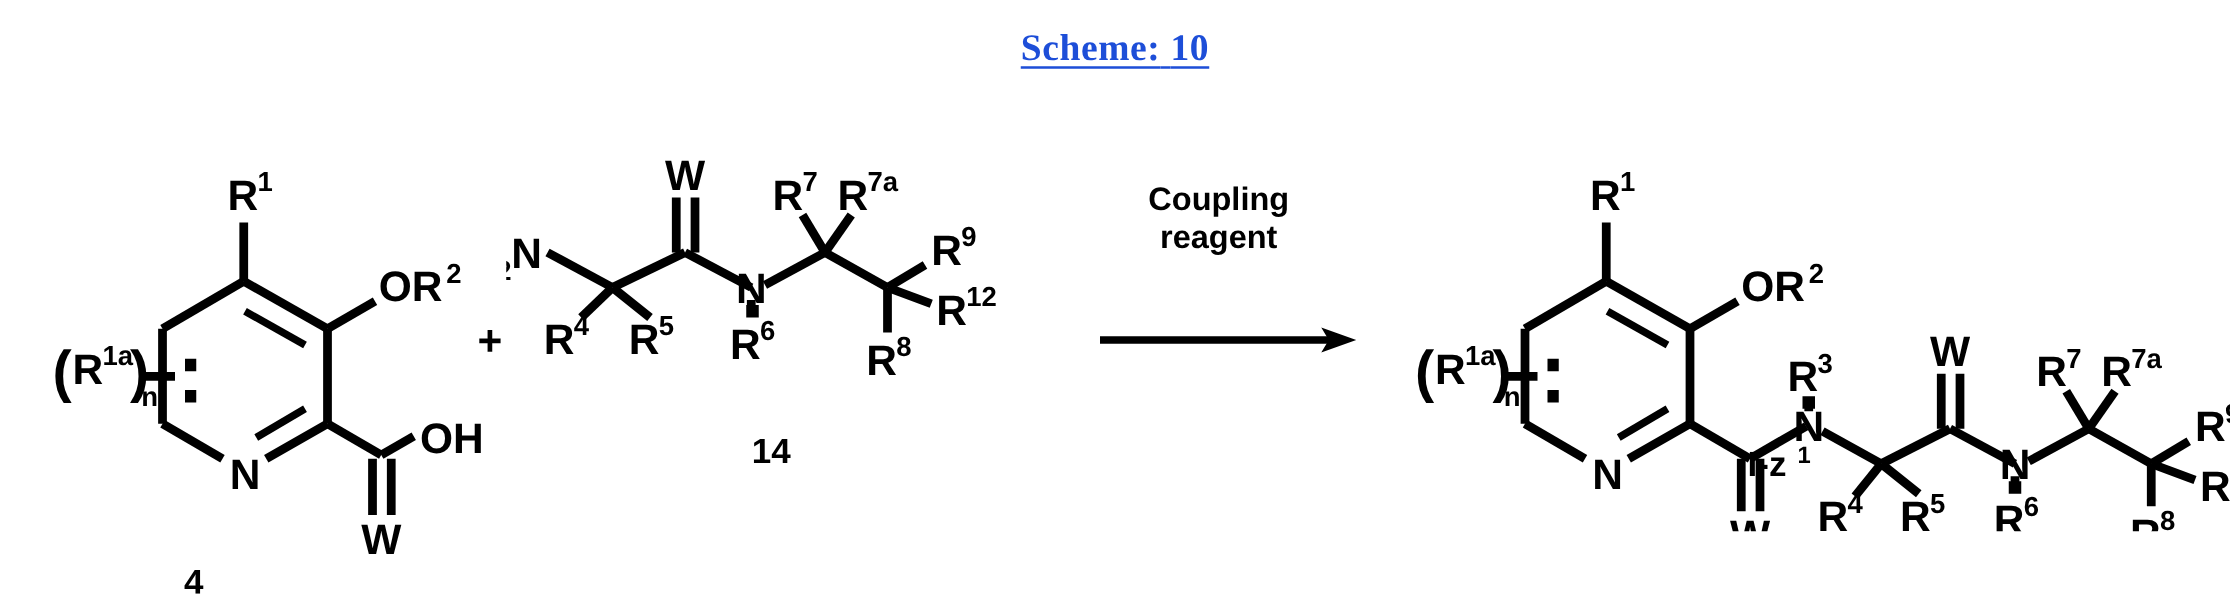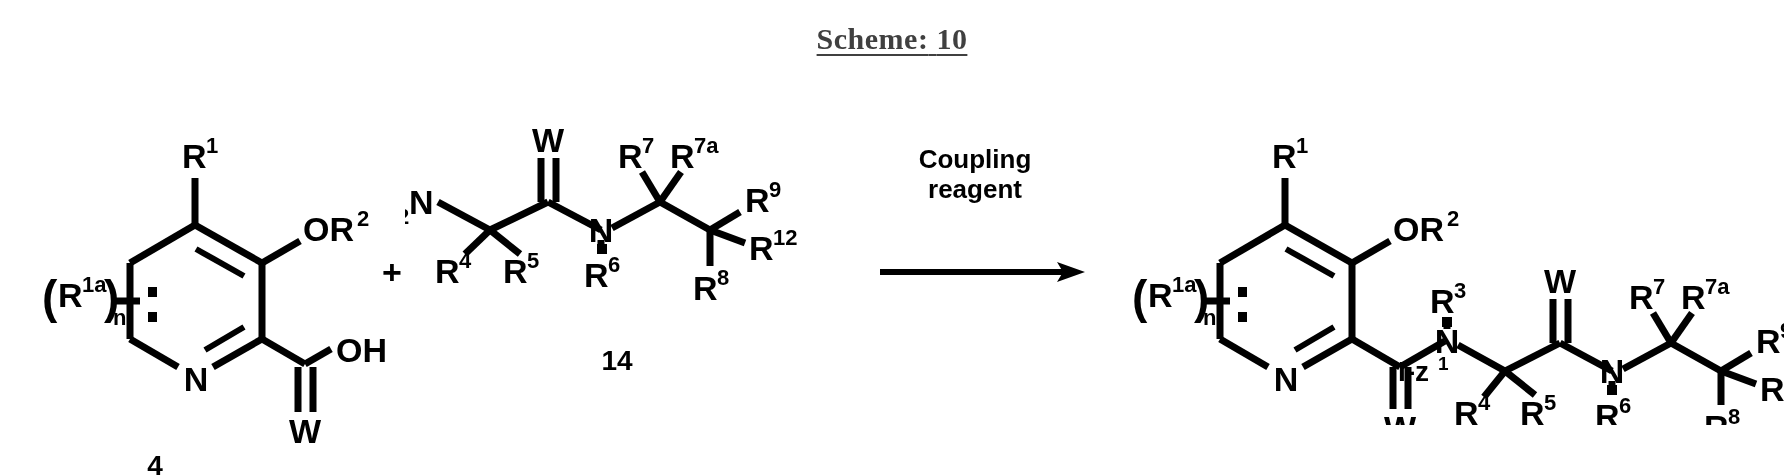"Scheme: 10" #scheme-title { color: #404040 -> #1d4ed8 }
